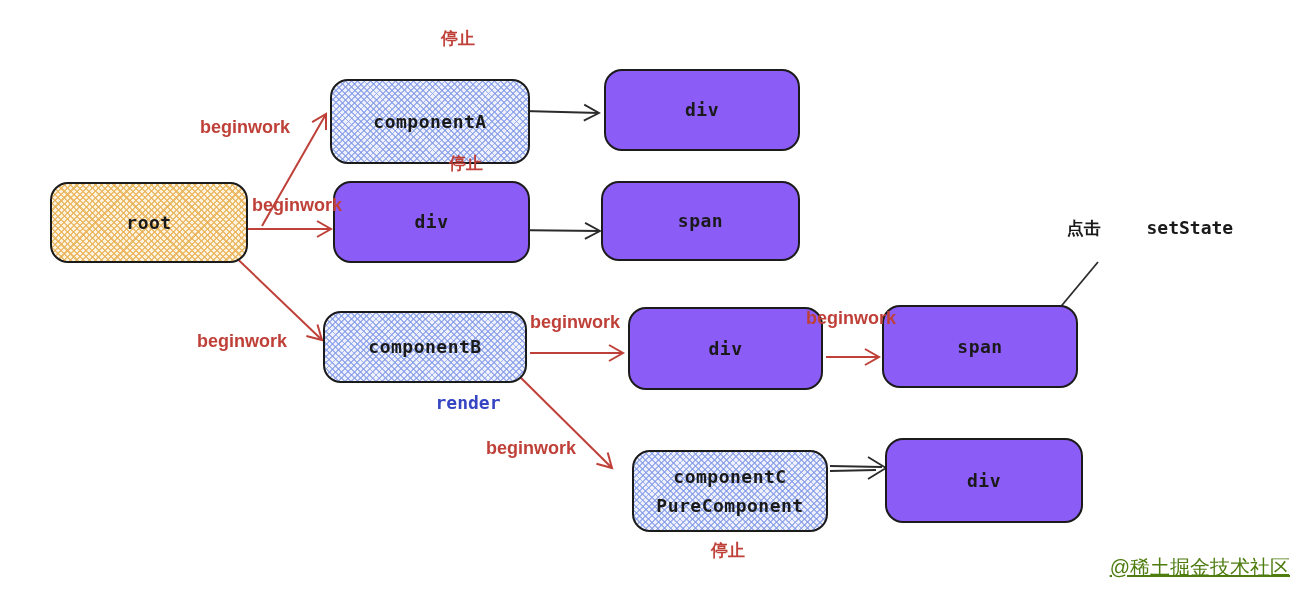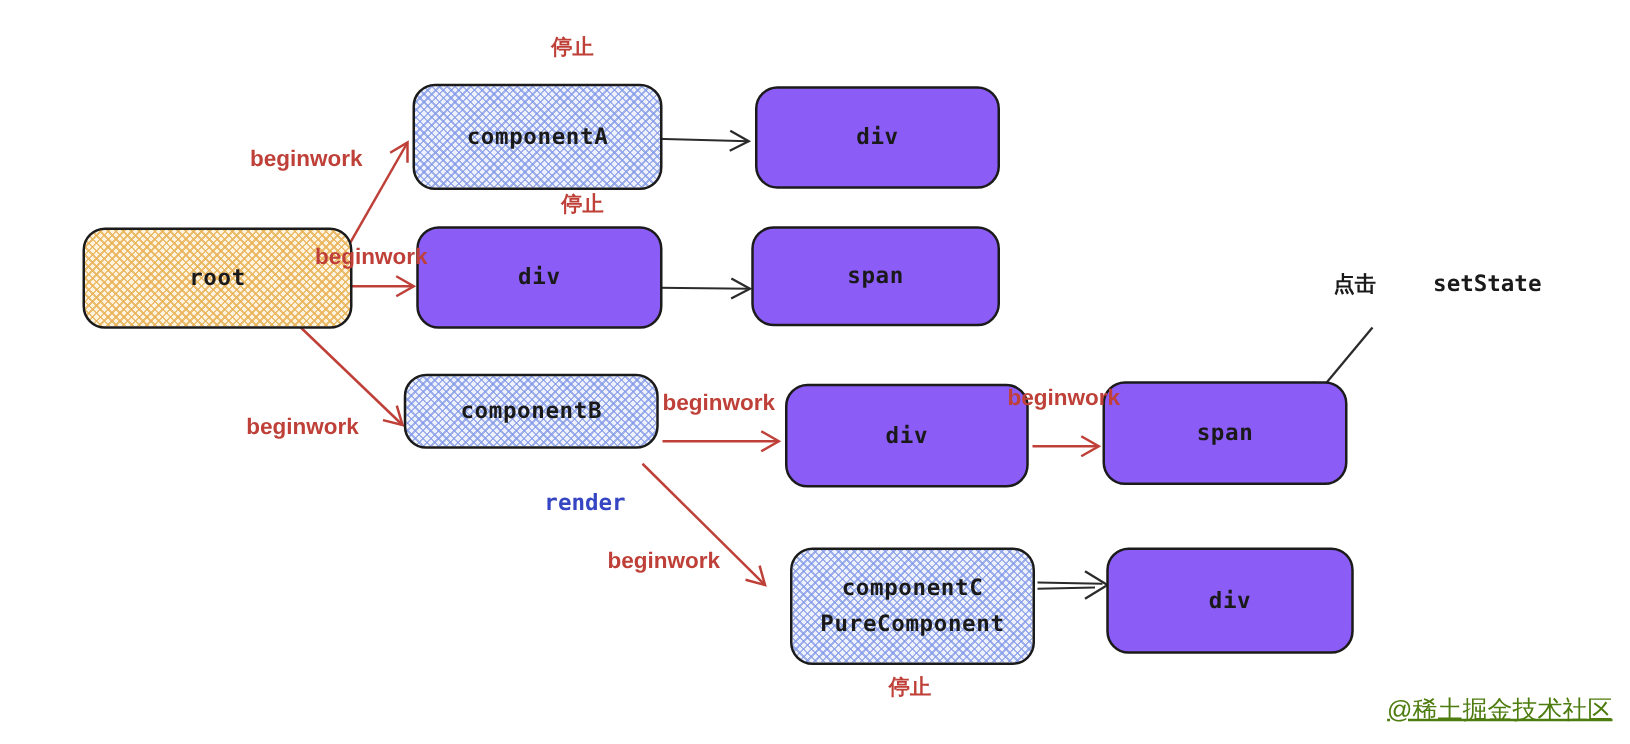"componentA" .fill-blue { margin-top: none -> 12px }
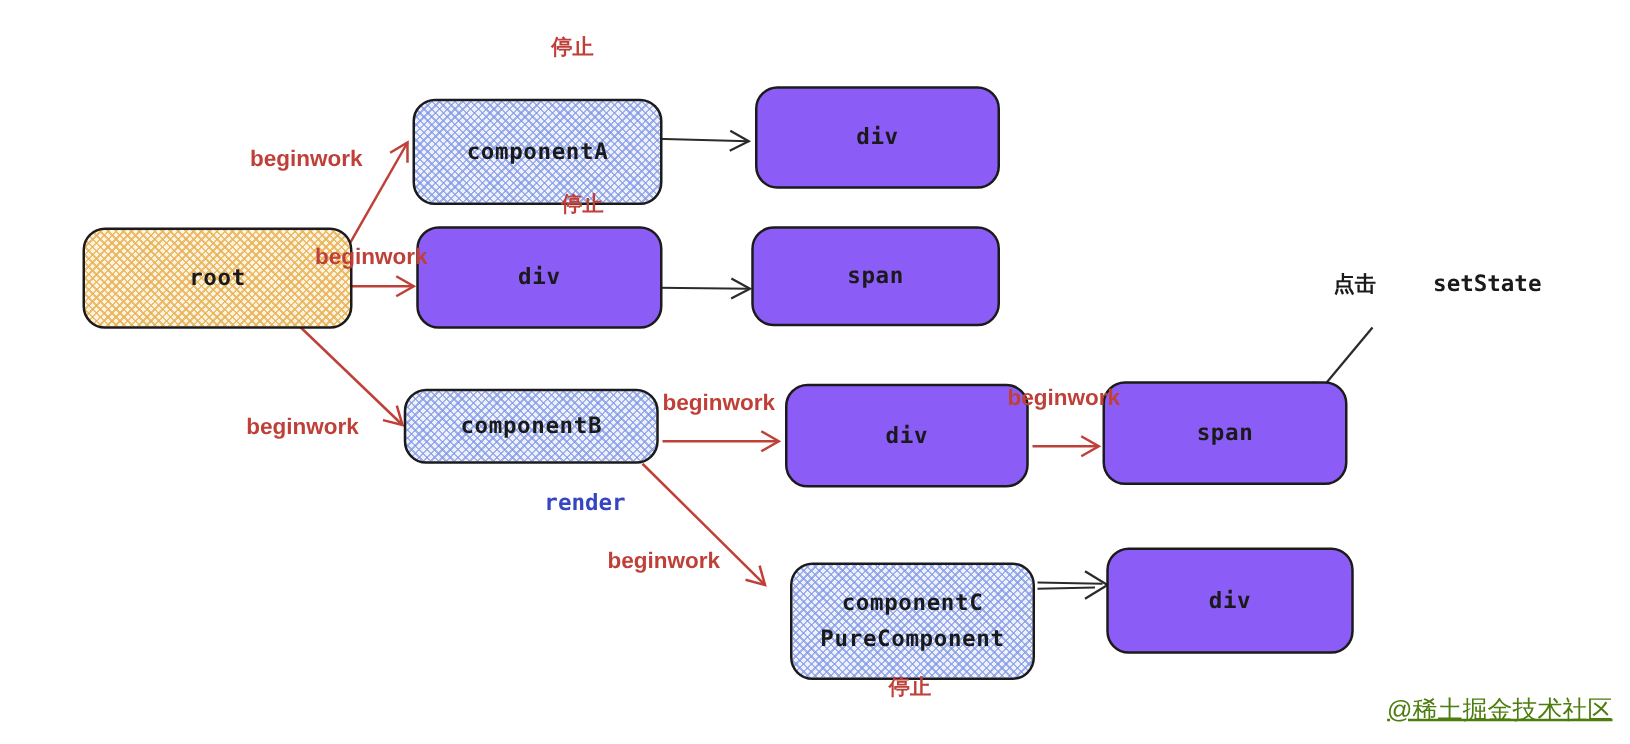"root" div.node { left: 66px -> 50px; width: 216px -> 198px }
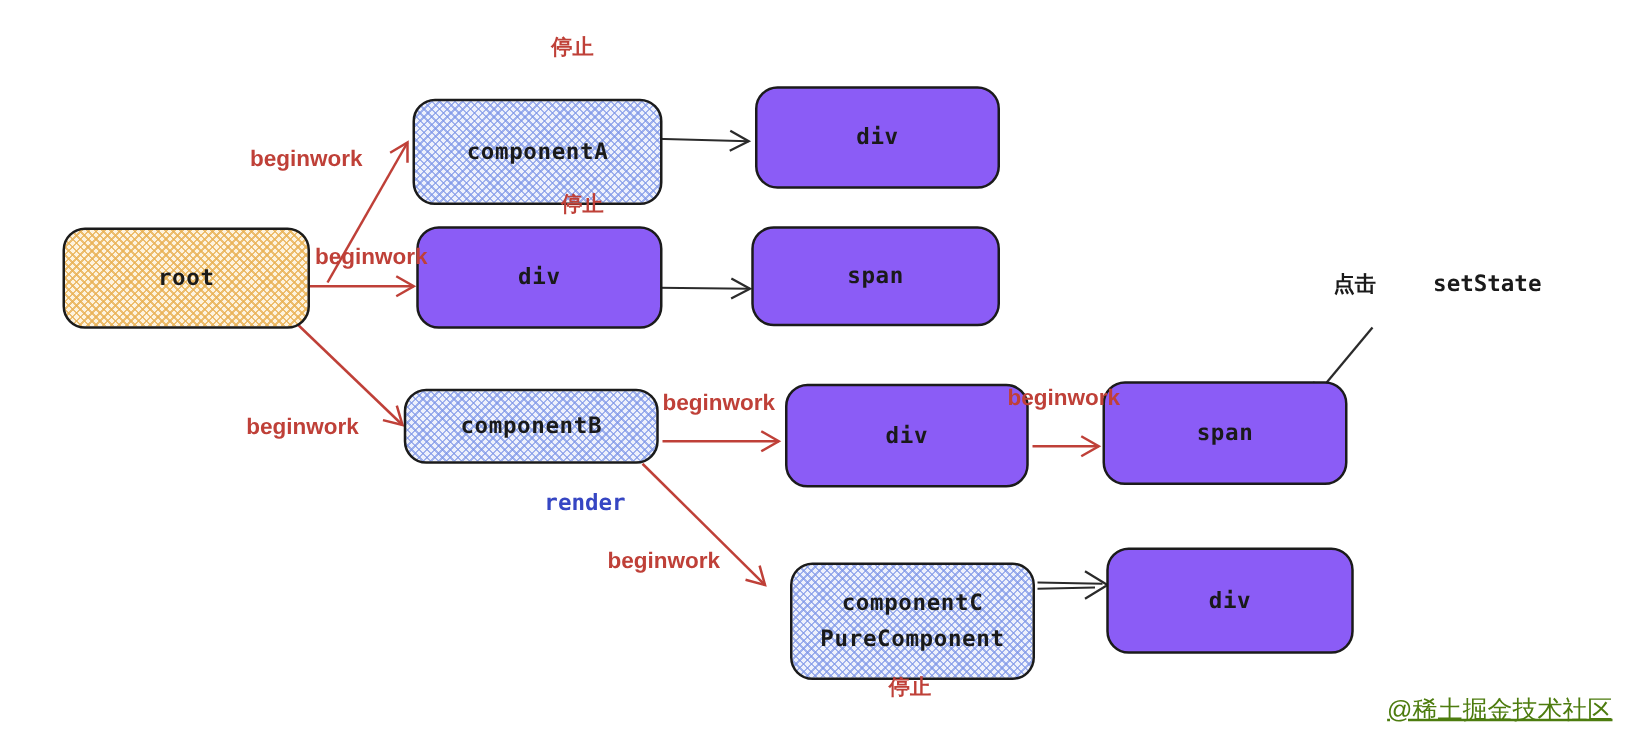"componentB" div.node { height: 60px -> 72px }
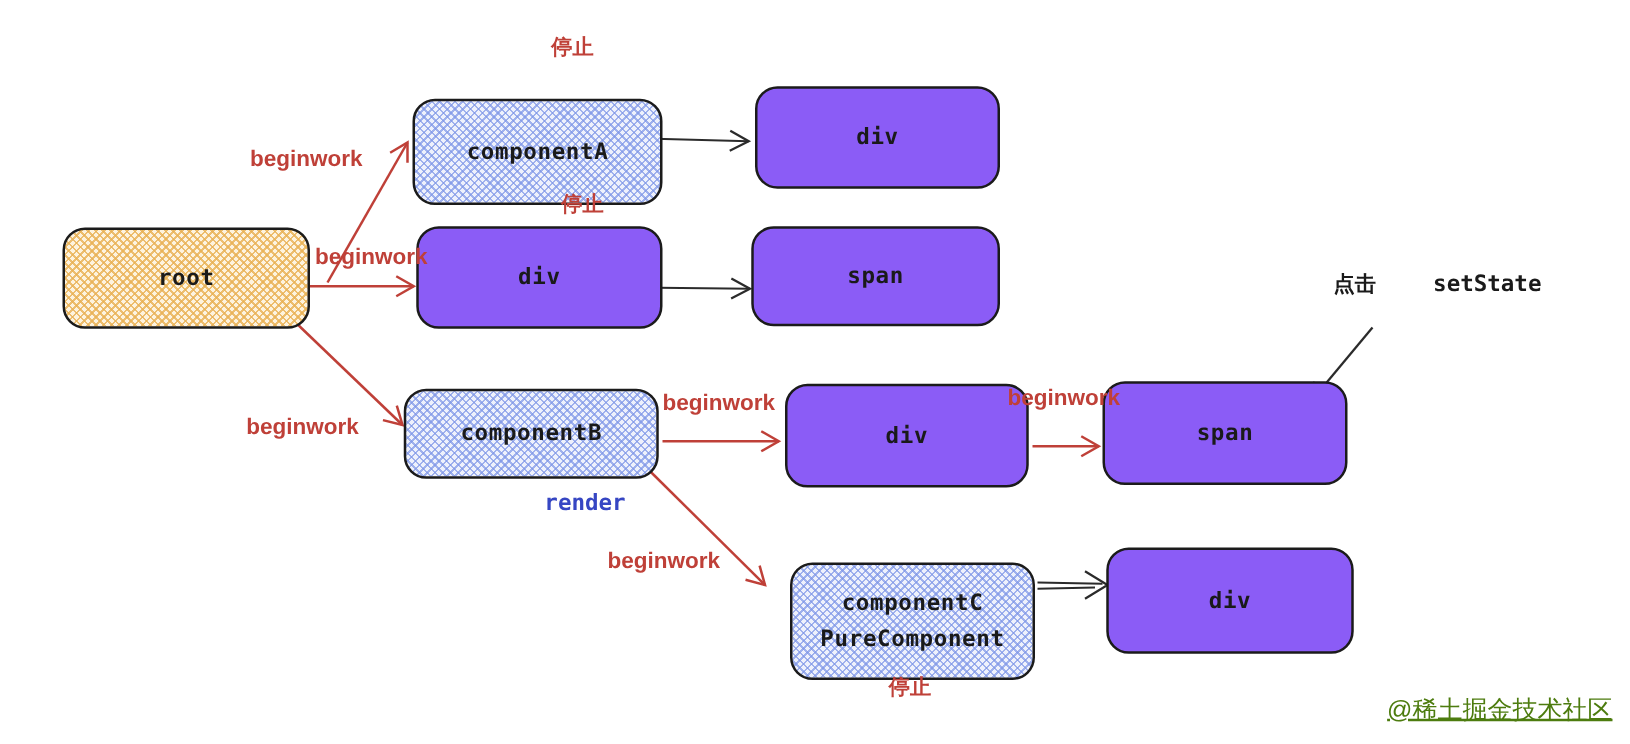"componentC" div.node { height: 94px -> 82px }
